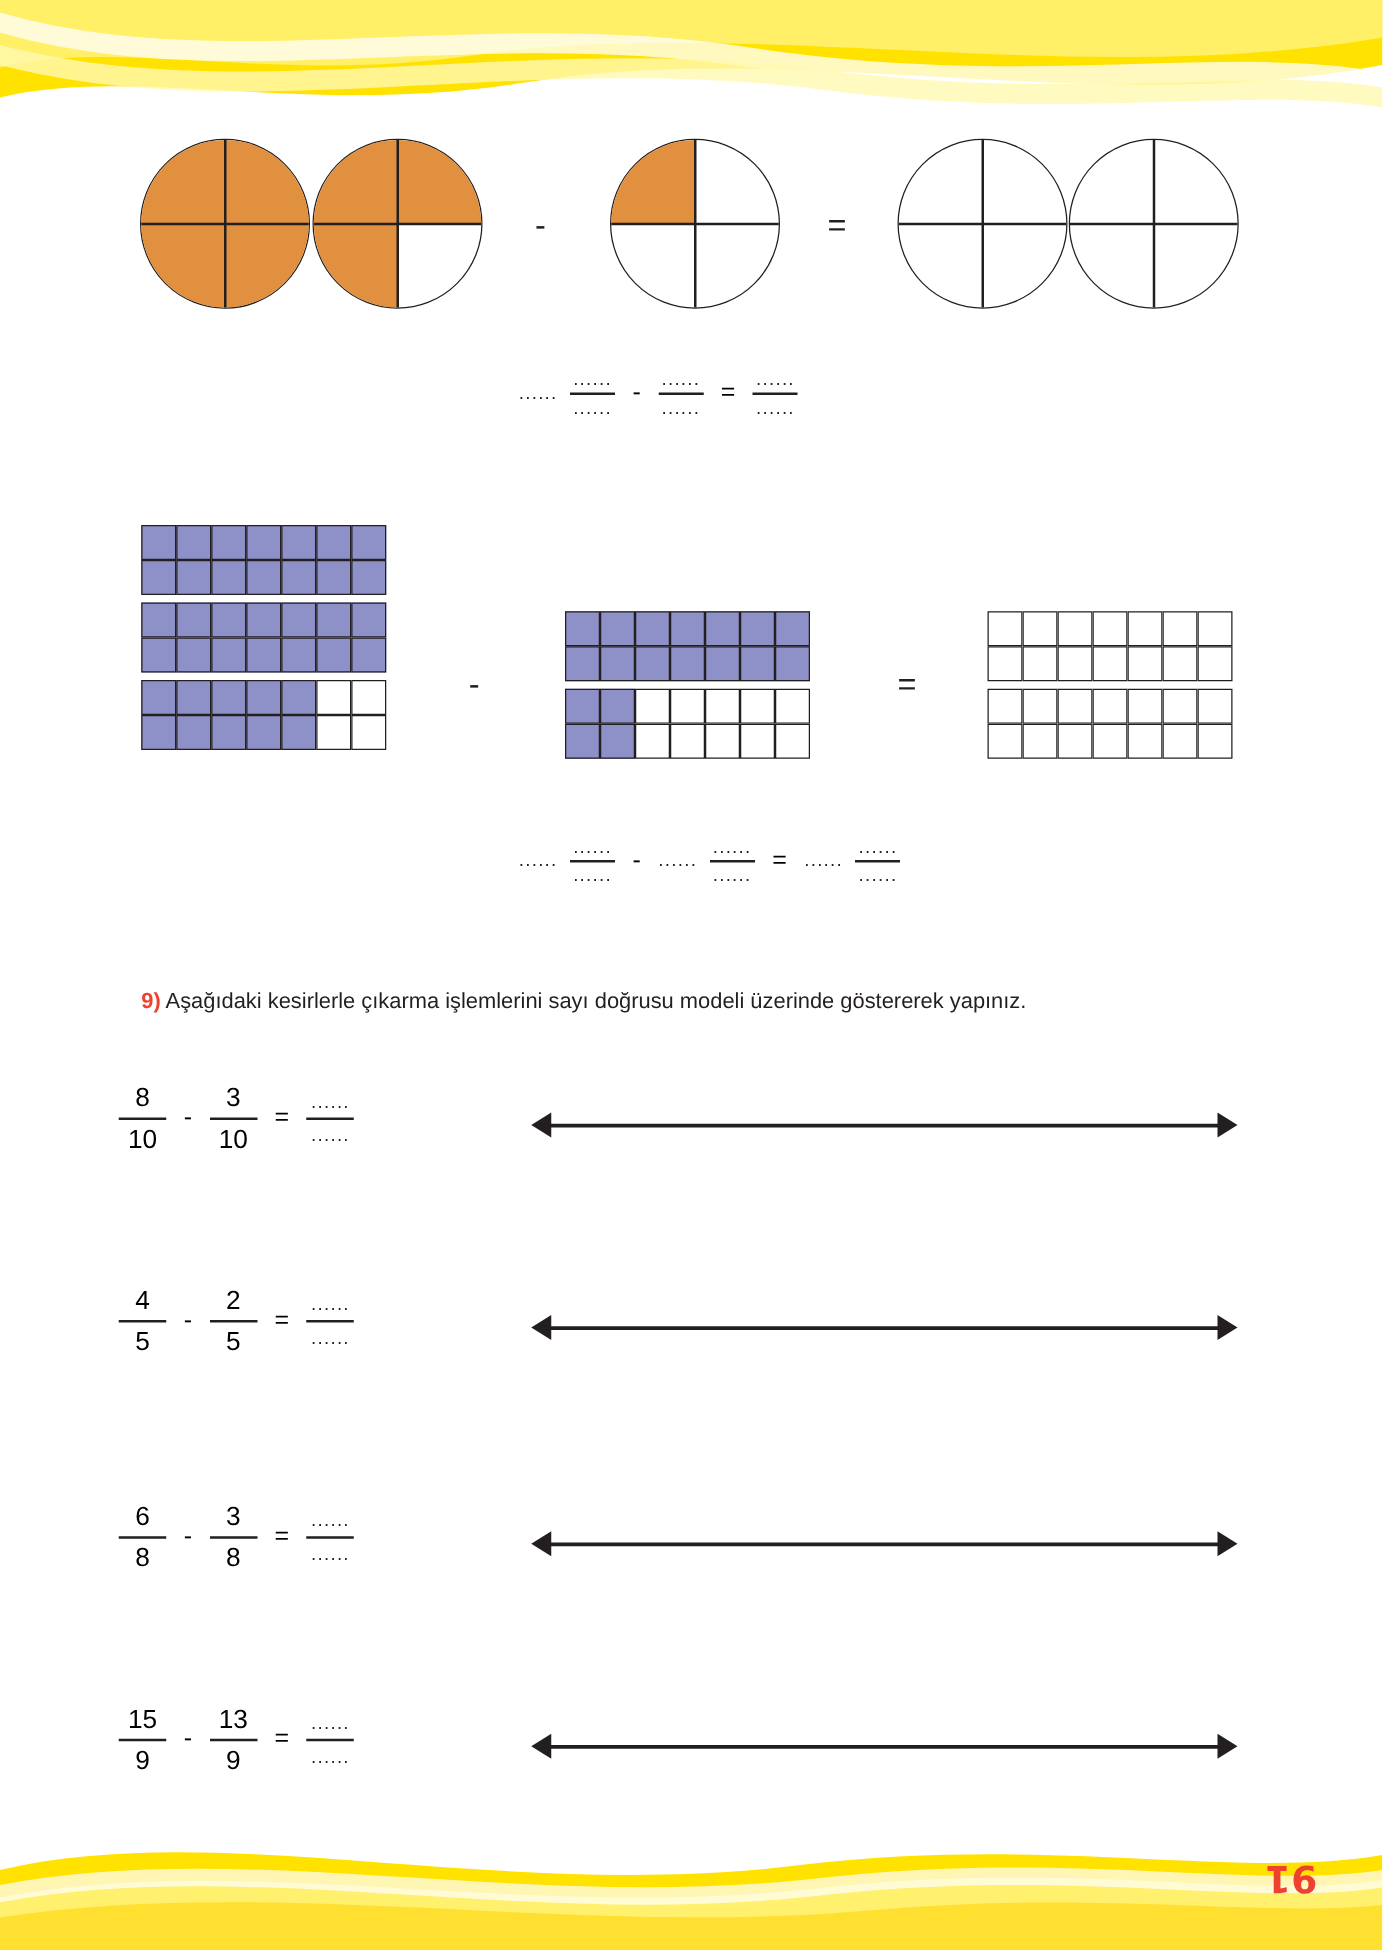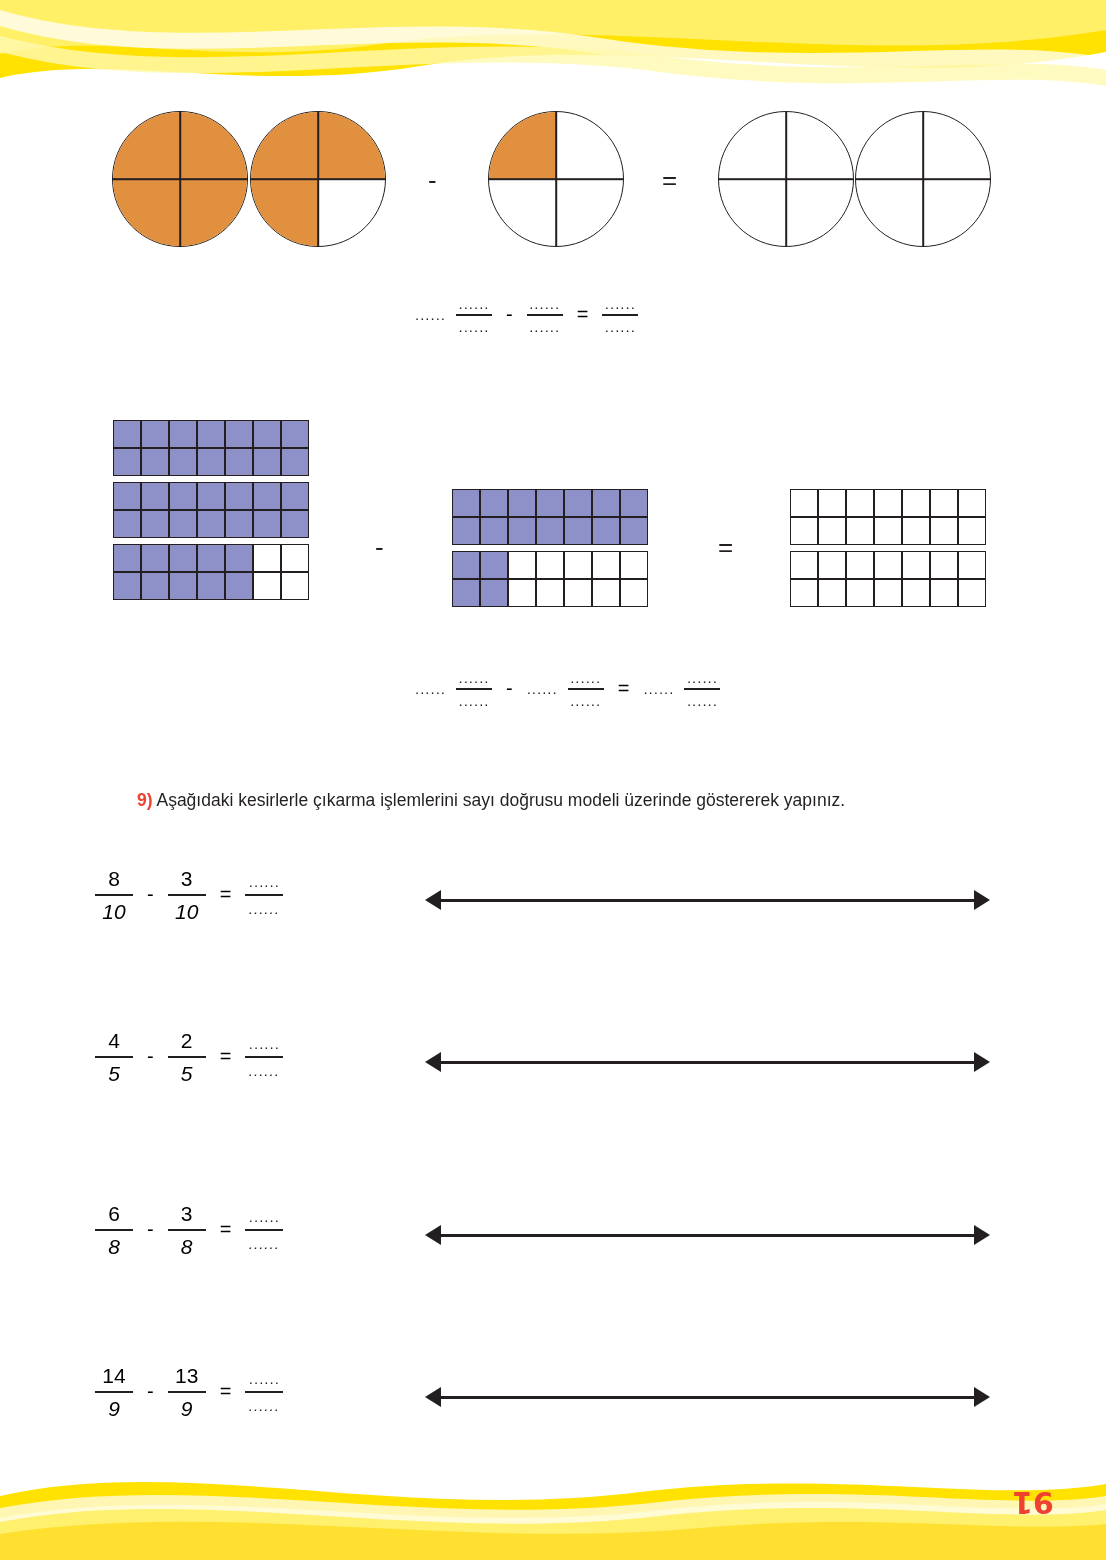"9) Aşağıdaki kesirlerle çıkarma" .qtext { margin-left: 24px -> none }
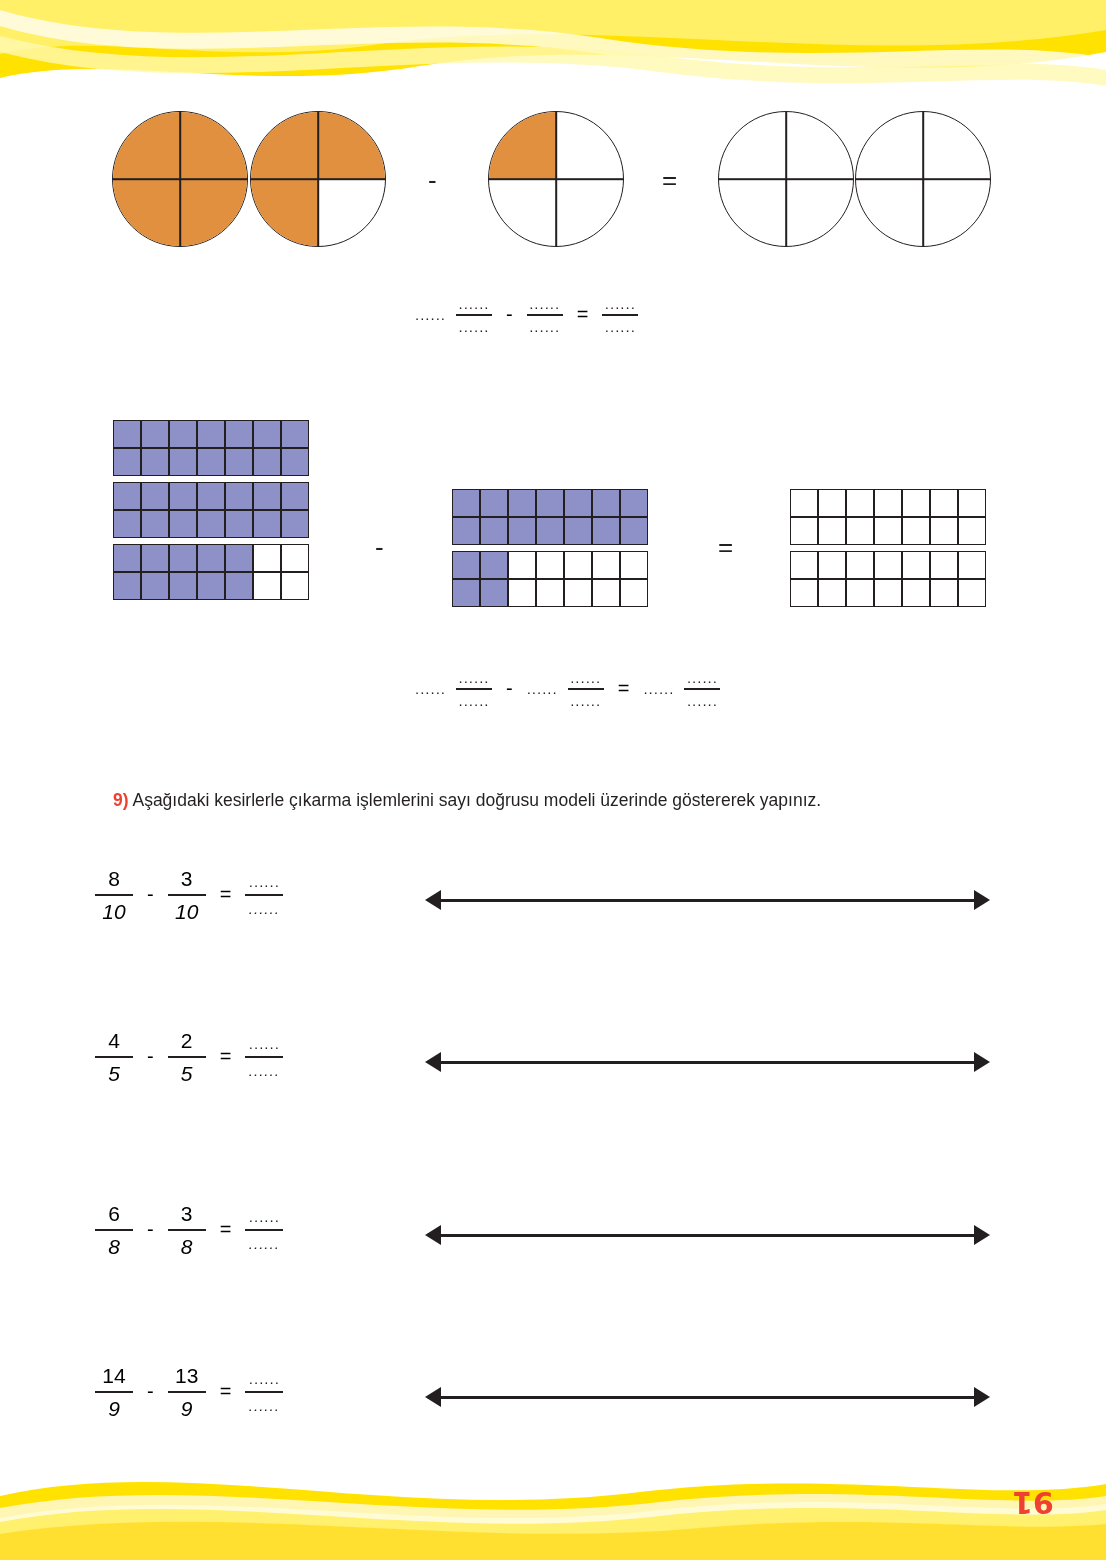"10" .bigfrac .den { font-style: italic -> none }
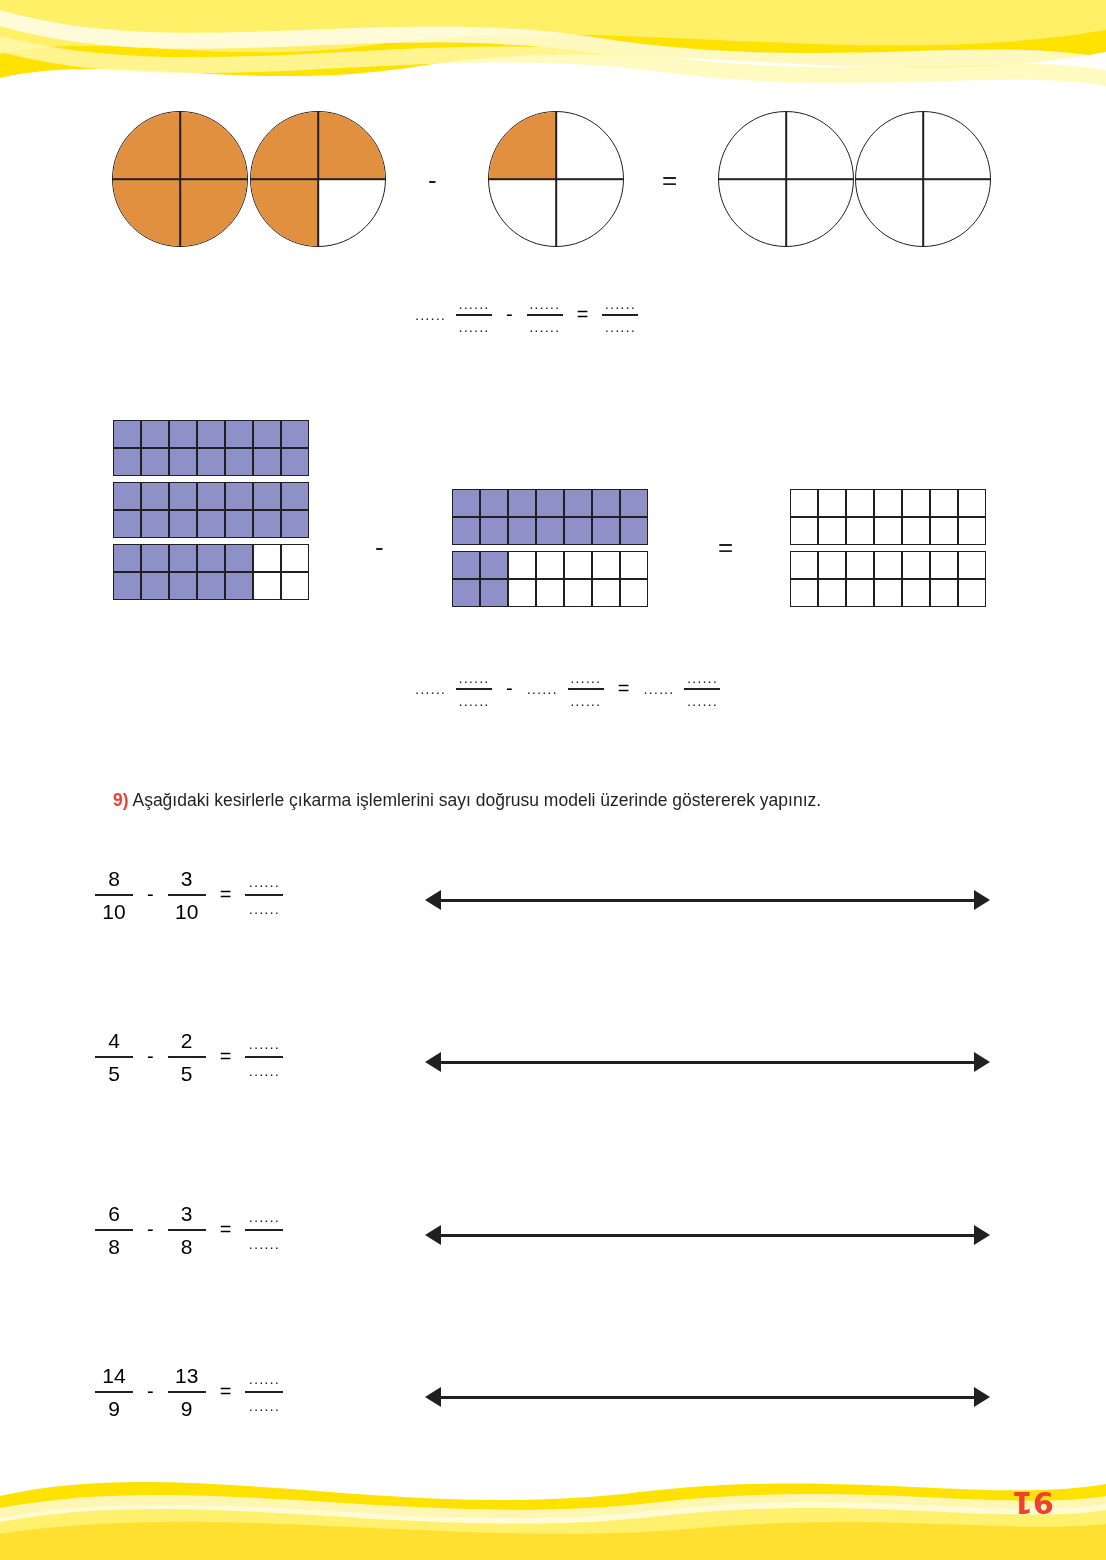"14" span.num { text: 14 -> 15 }
